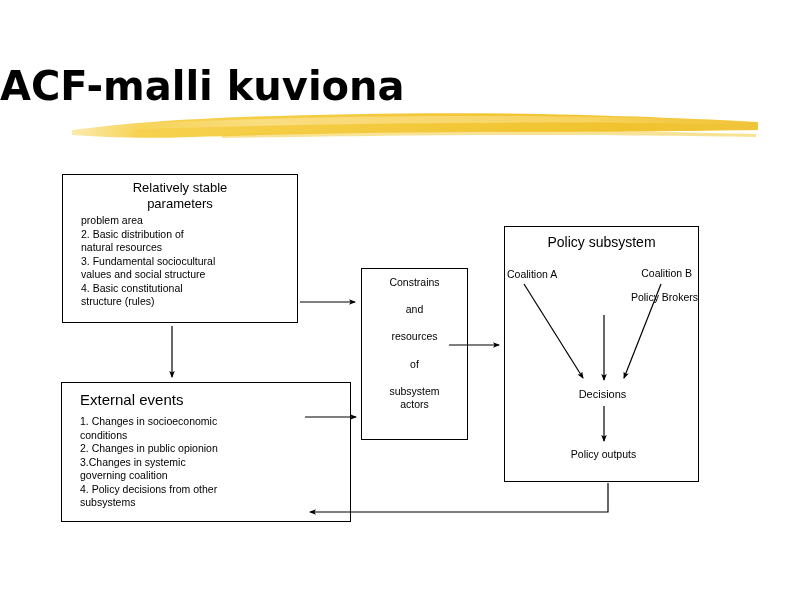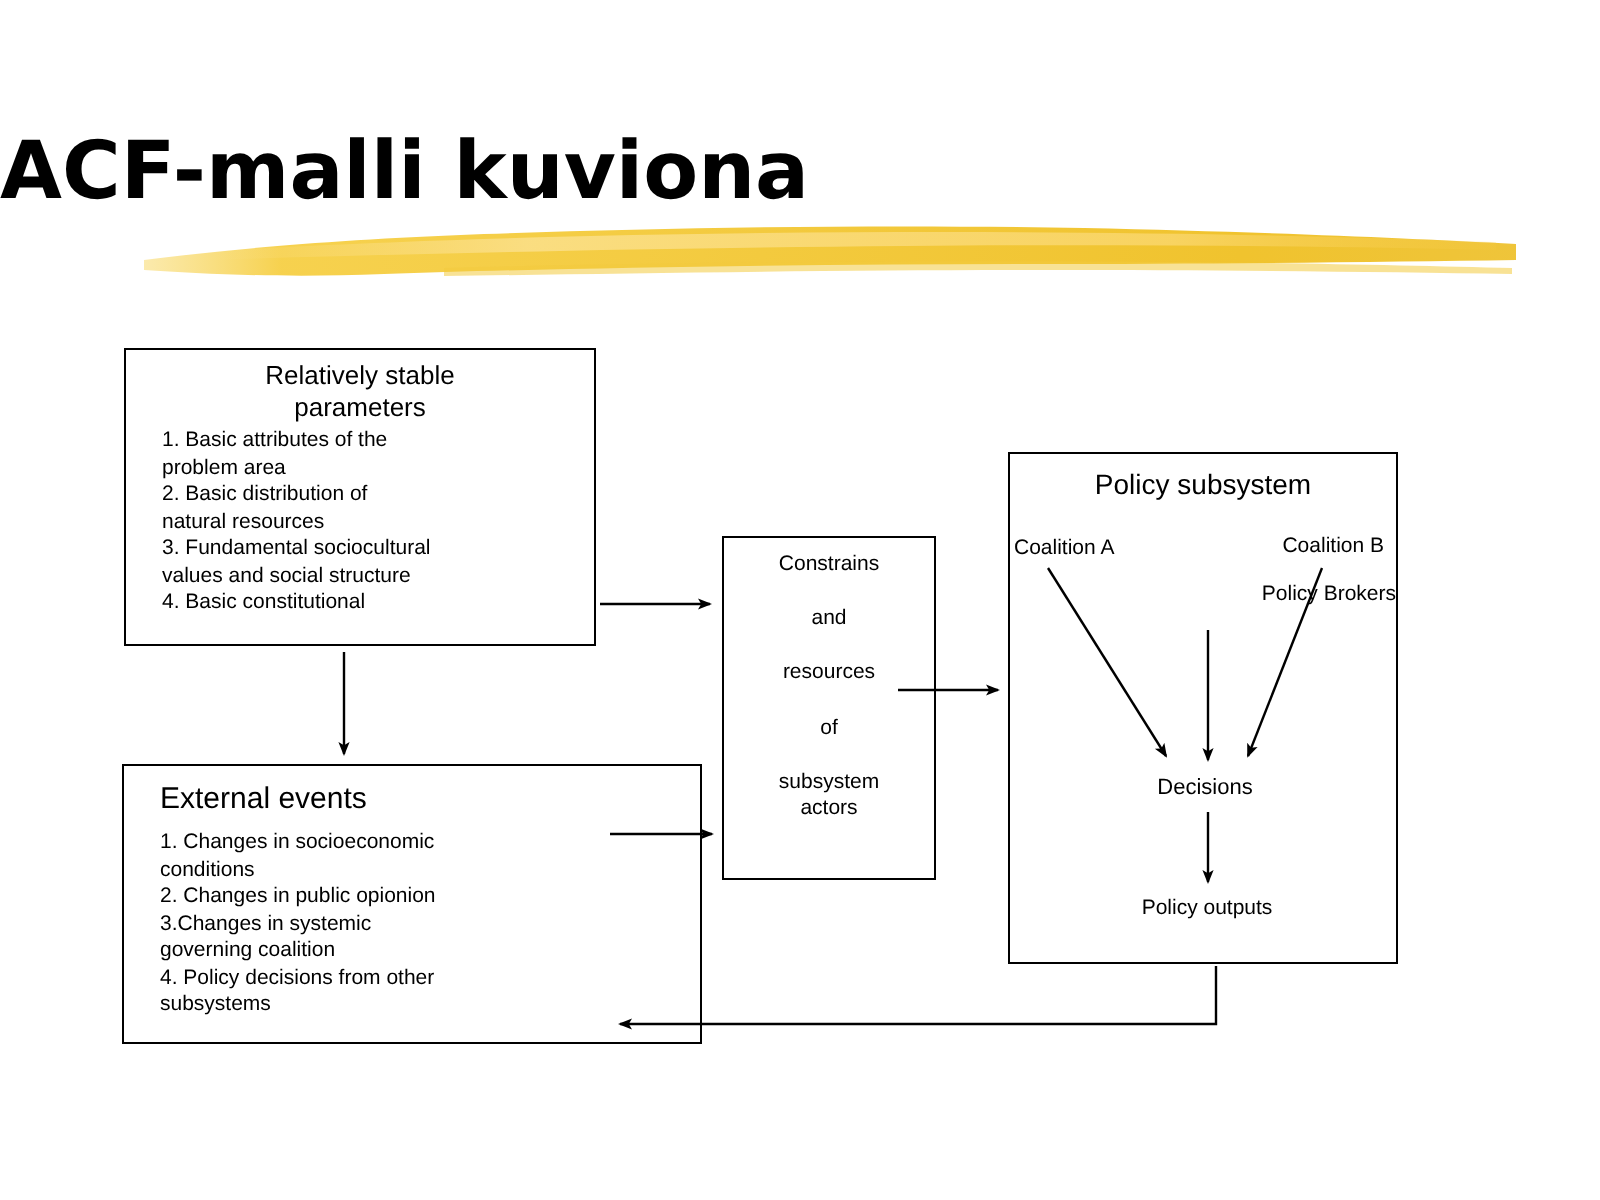"1. Basic attributes of the" div { html: <div>1. Basic attributes of the</div> -> none }
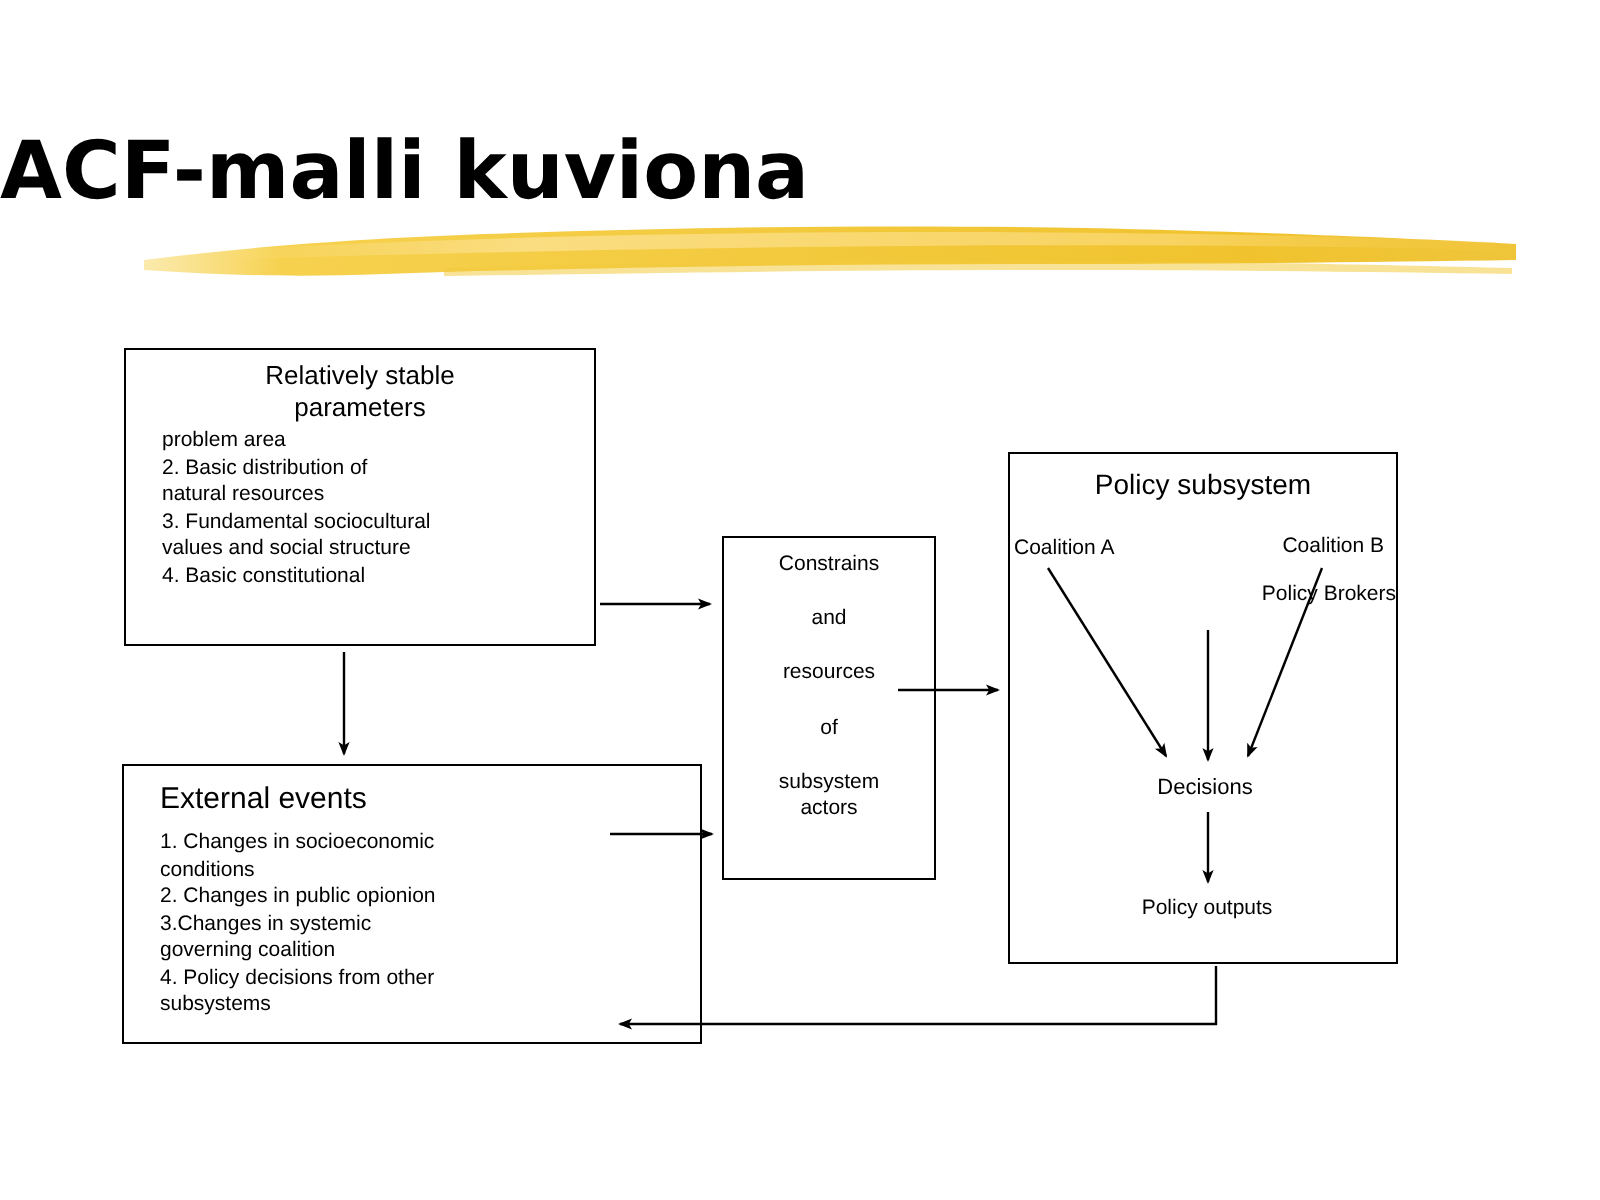"structure (rules)" div { html: none -> <div>structure (rules)</div> }
